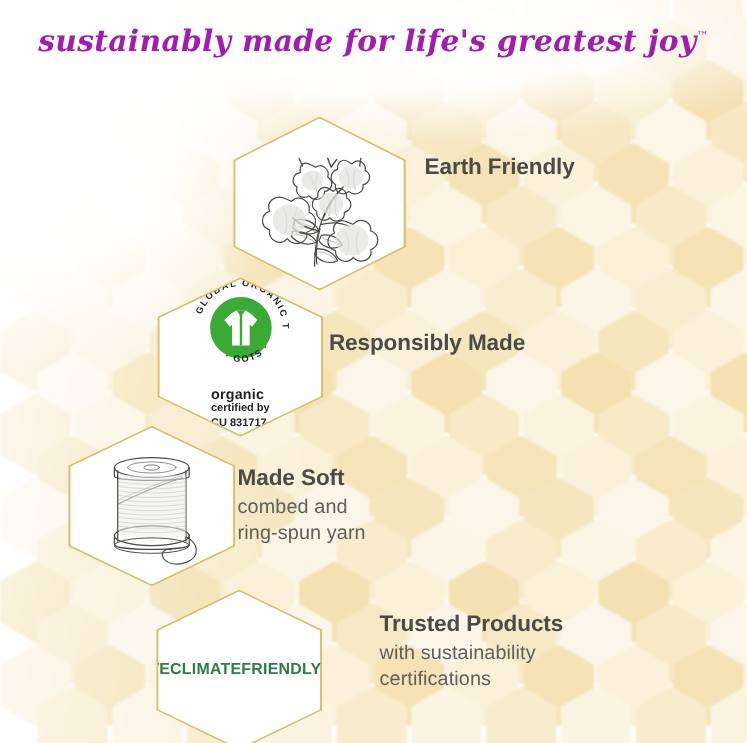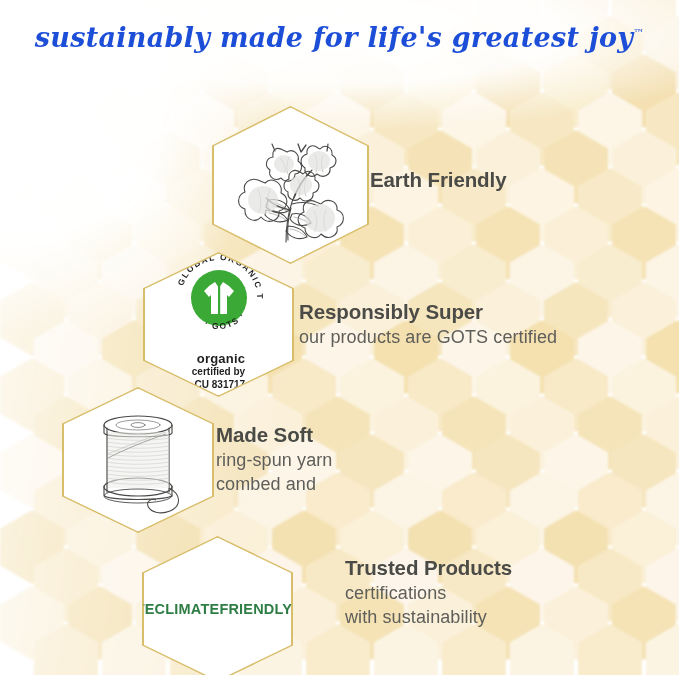"sustainably made for life's greatest" #headline { color: #1d4ed8 -> #a21caf }
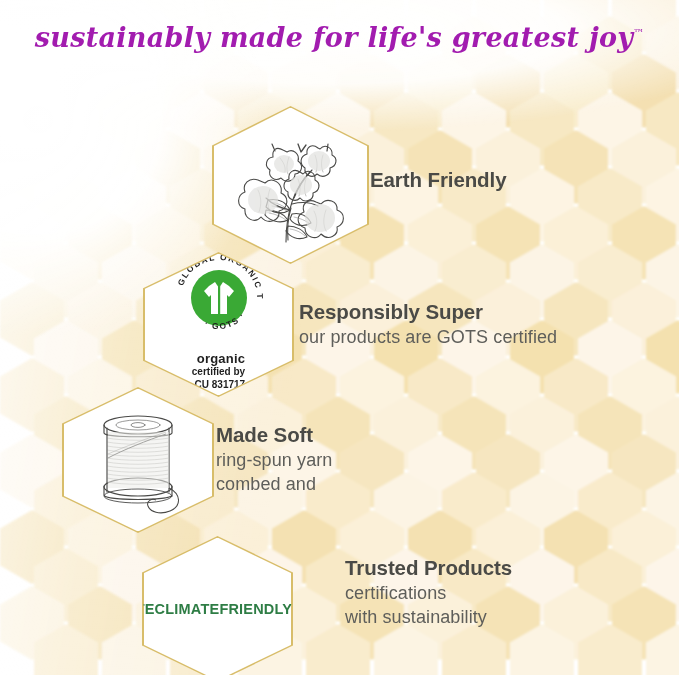"Earth Friendly" #text-1 { padding-left: none -> 16px; top: 168px -> 140px }
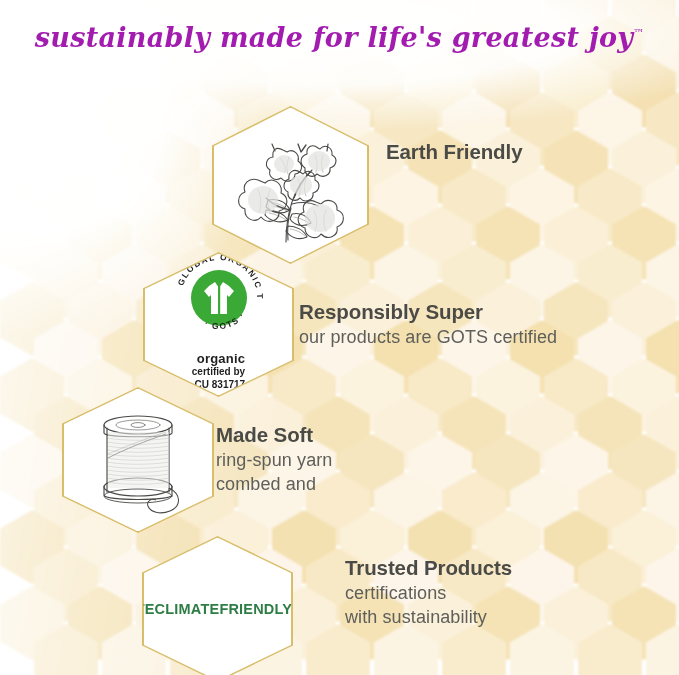"Responsibly Super" div.feature-title { text: Super -> Made }
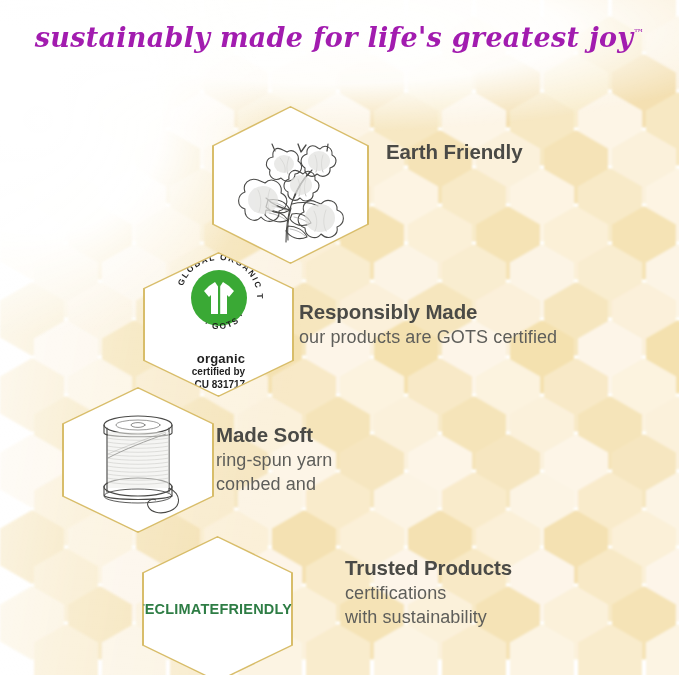"our products are GOTS certified" div.feature-desc { html: <div> <span>our products are GOTS certified</span> </div> -> none }
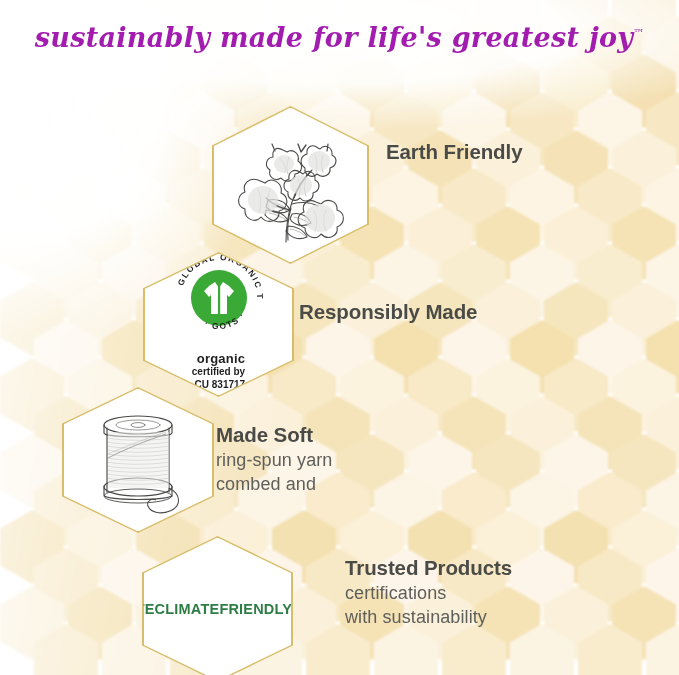"organic" .gots-caption { text-align: right -> left }
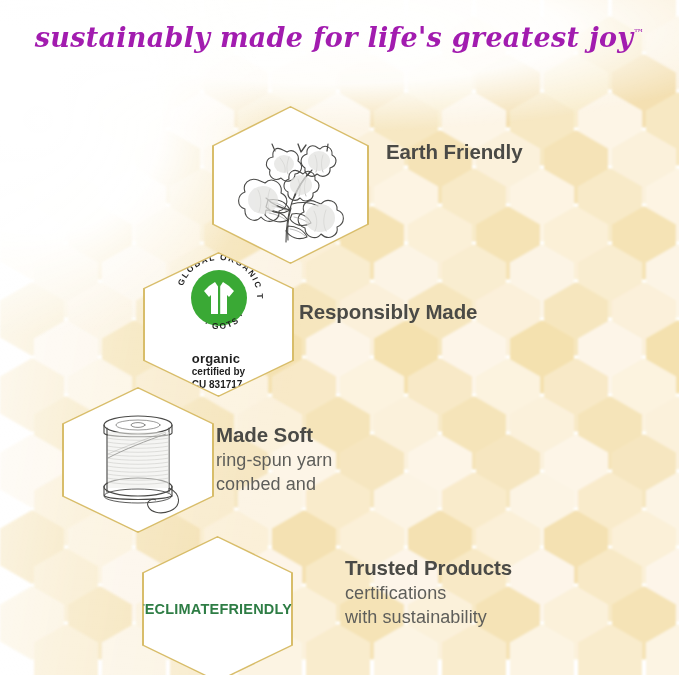"ring-spun yarn" span { order: before "combed and" -> after "combed and" }
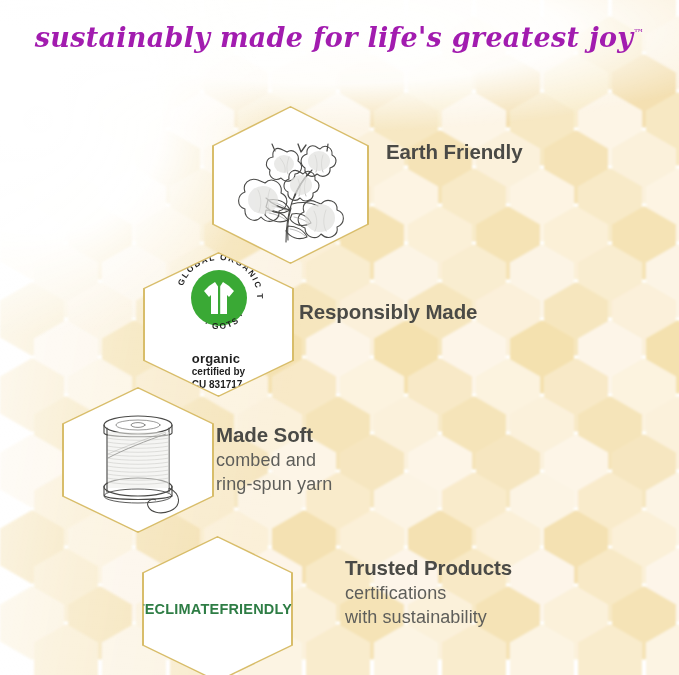"certifications" span { order: before "with sustainability" -> after "with sustainability" }
